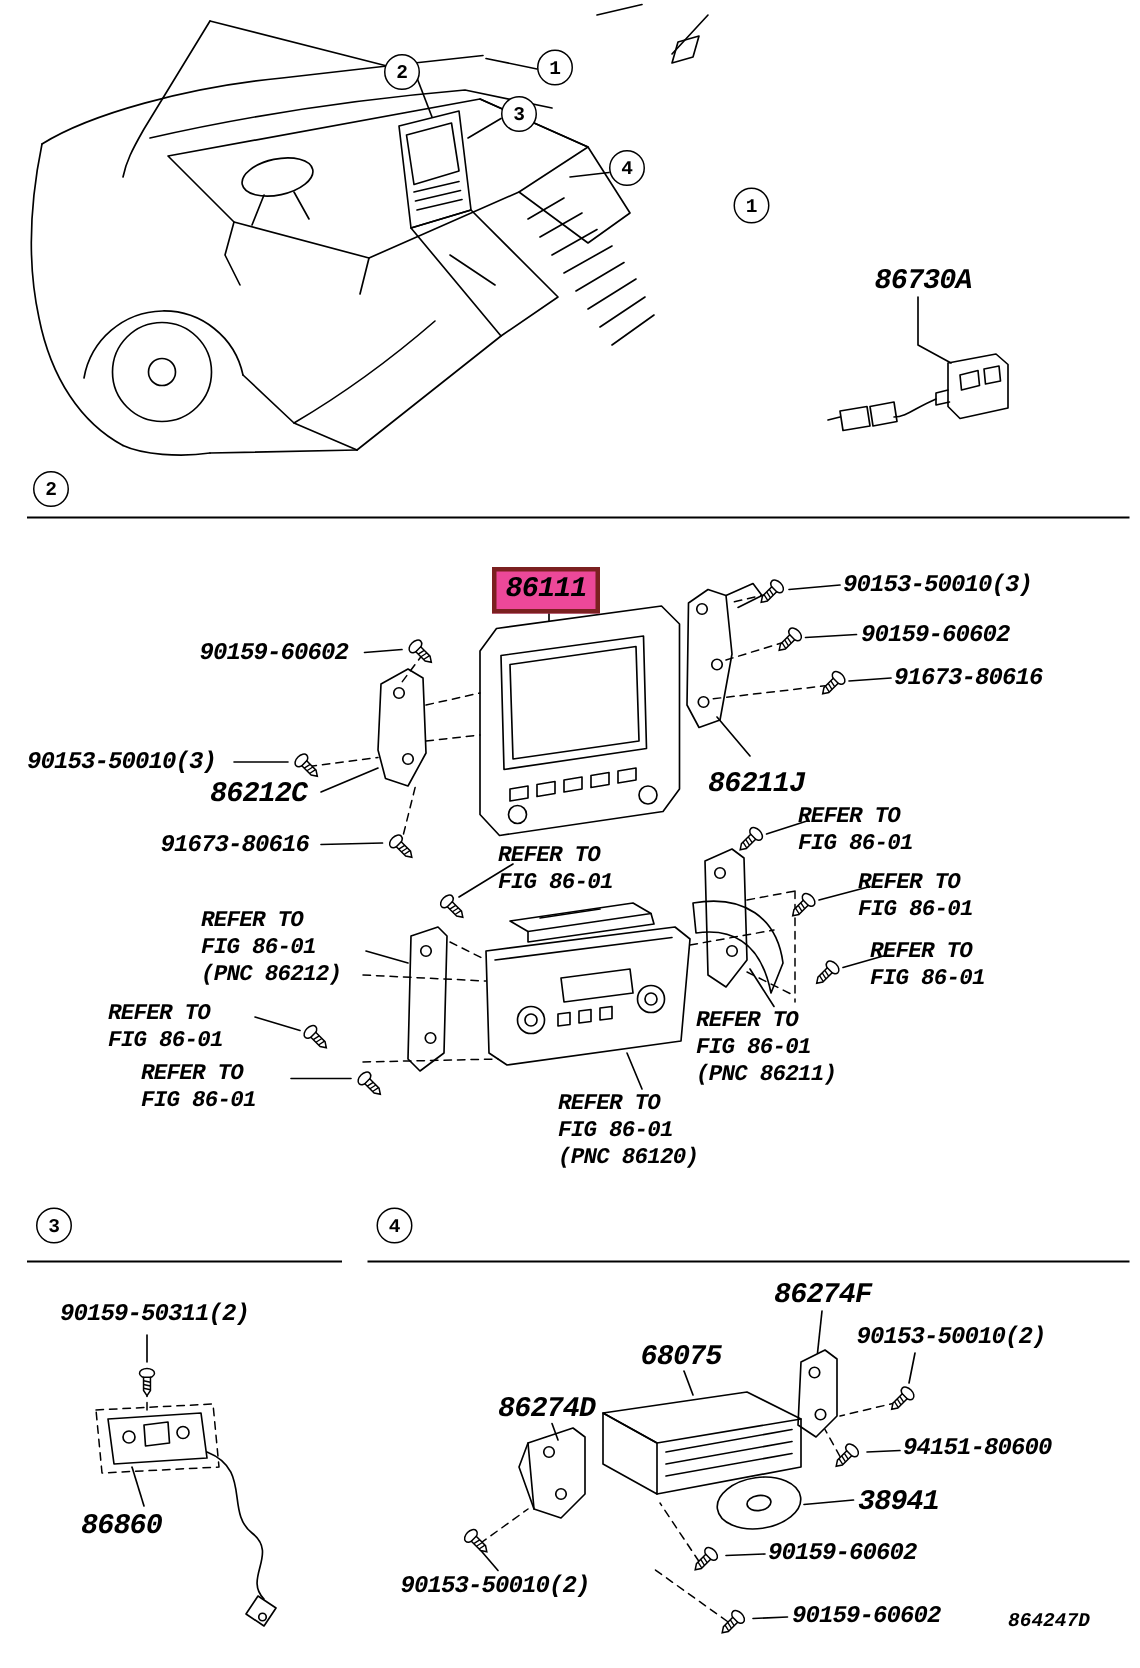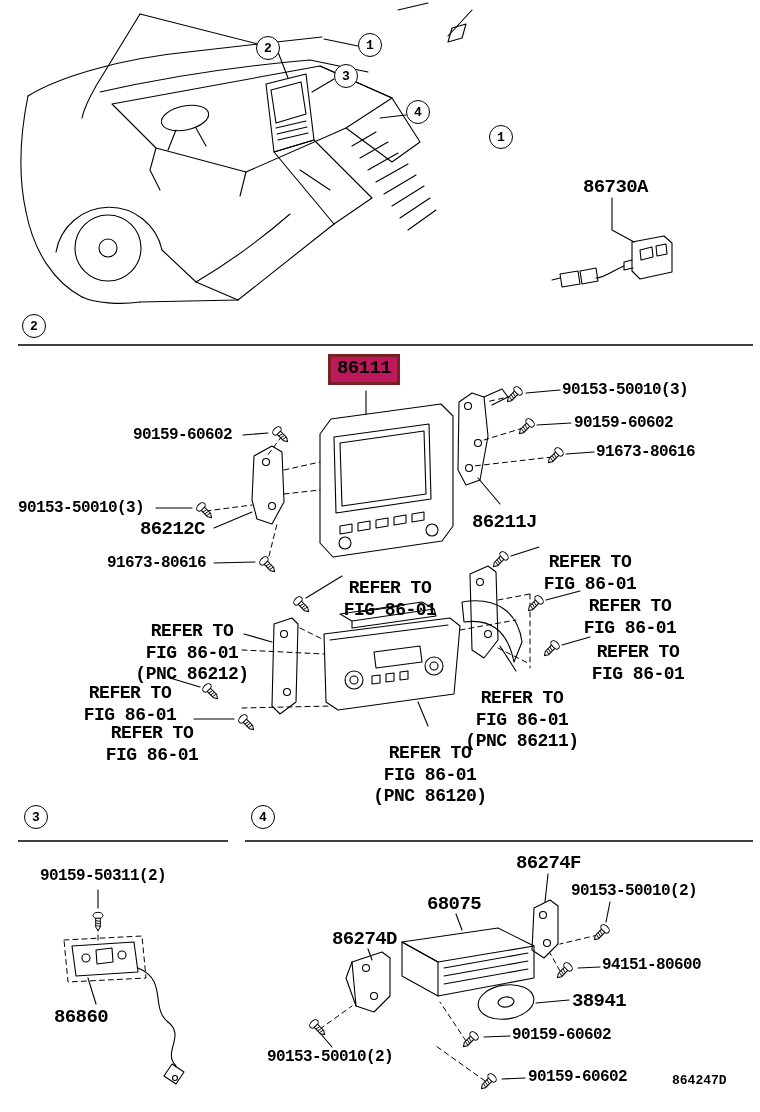"86730A" .lbl { font-style: none -> italic }
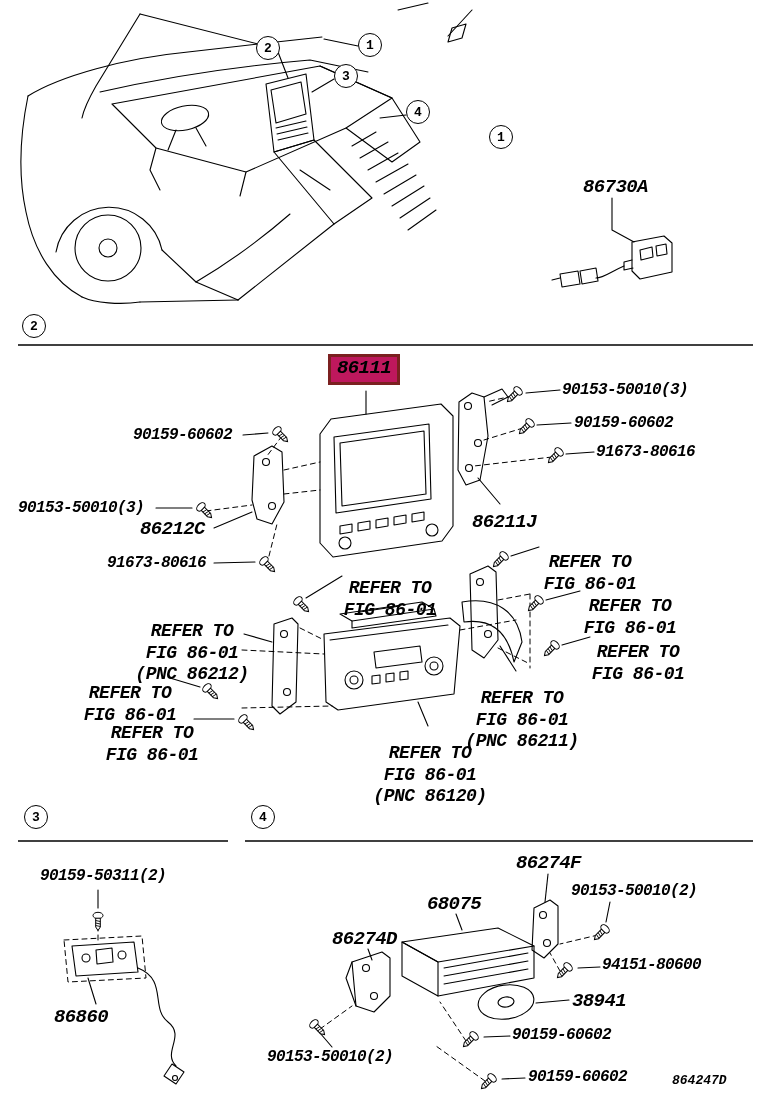"86111" .hlbox { background: #be185d -> #ec4899; margin-top: none -> 24px }
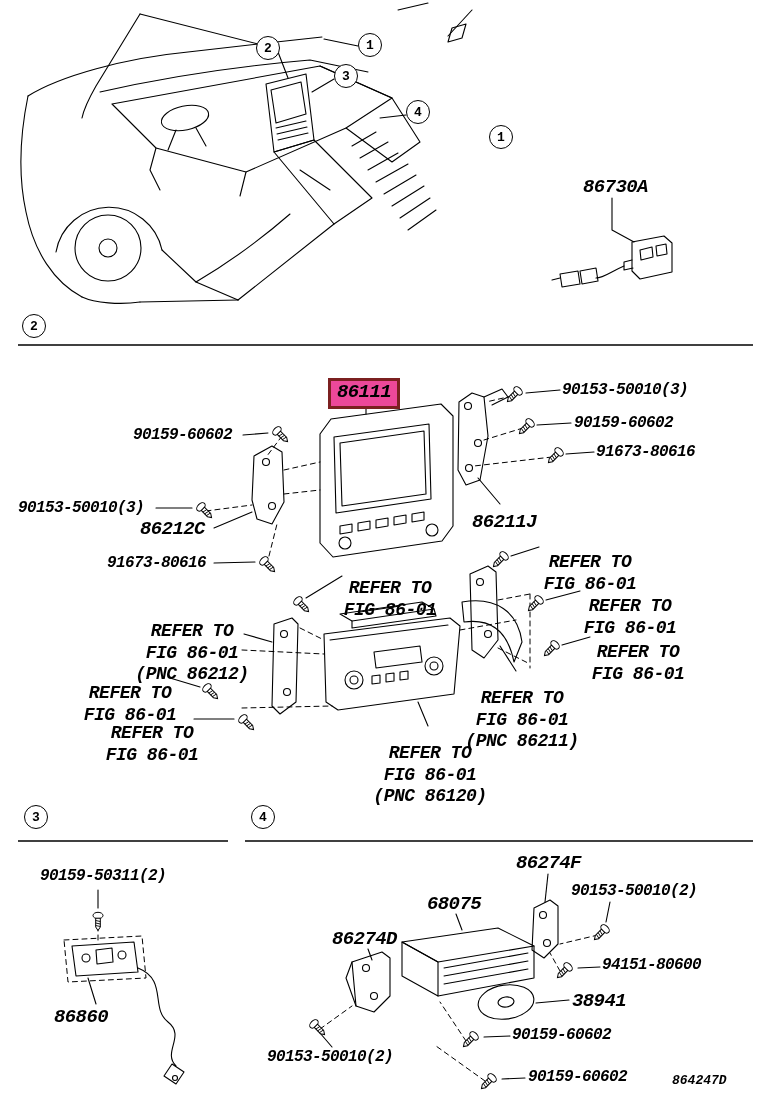"REFER TO" .ref { font-size: 18px -> 15px; margin-top: 16px -> none; text-align: center -> left }
